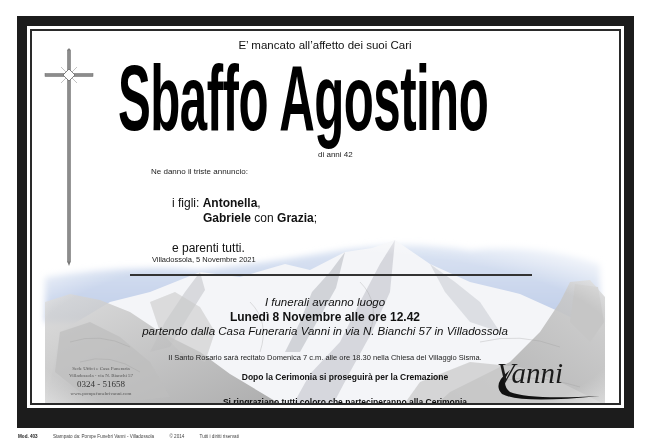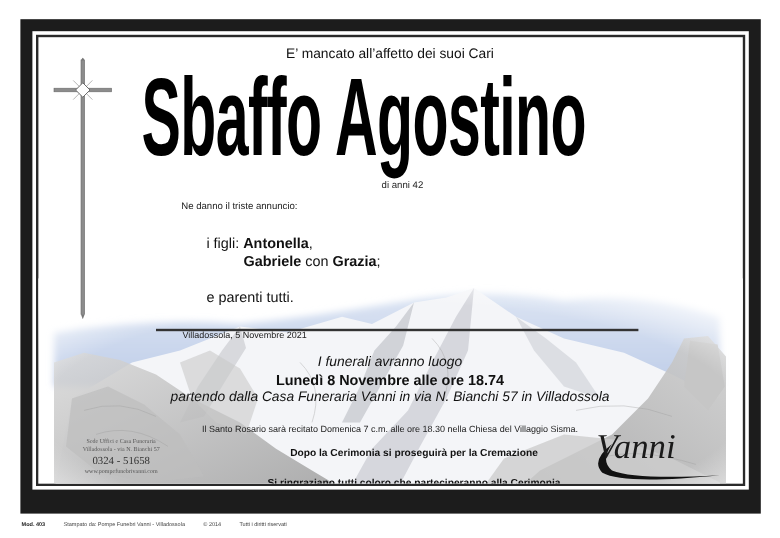"Villadossola, 5 Novembre 2021" .place-date { margin-top: 20px -> none }
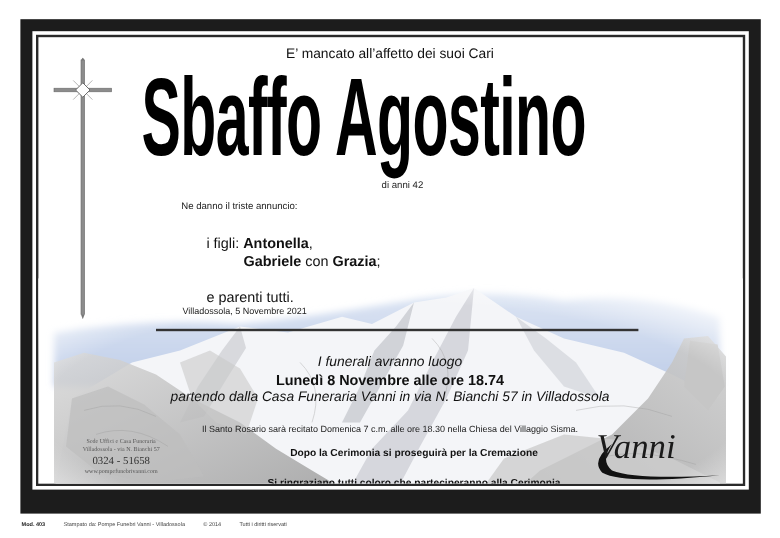"Lunedì 8 Novembre alle ore" div.t { text: 18.74 -> 12.42 }
